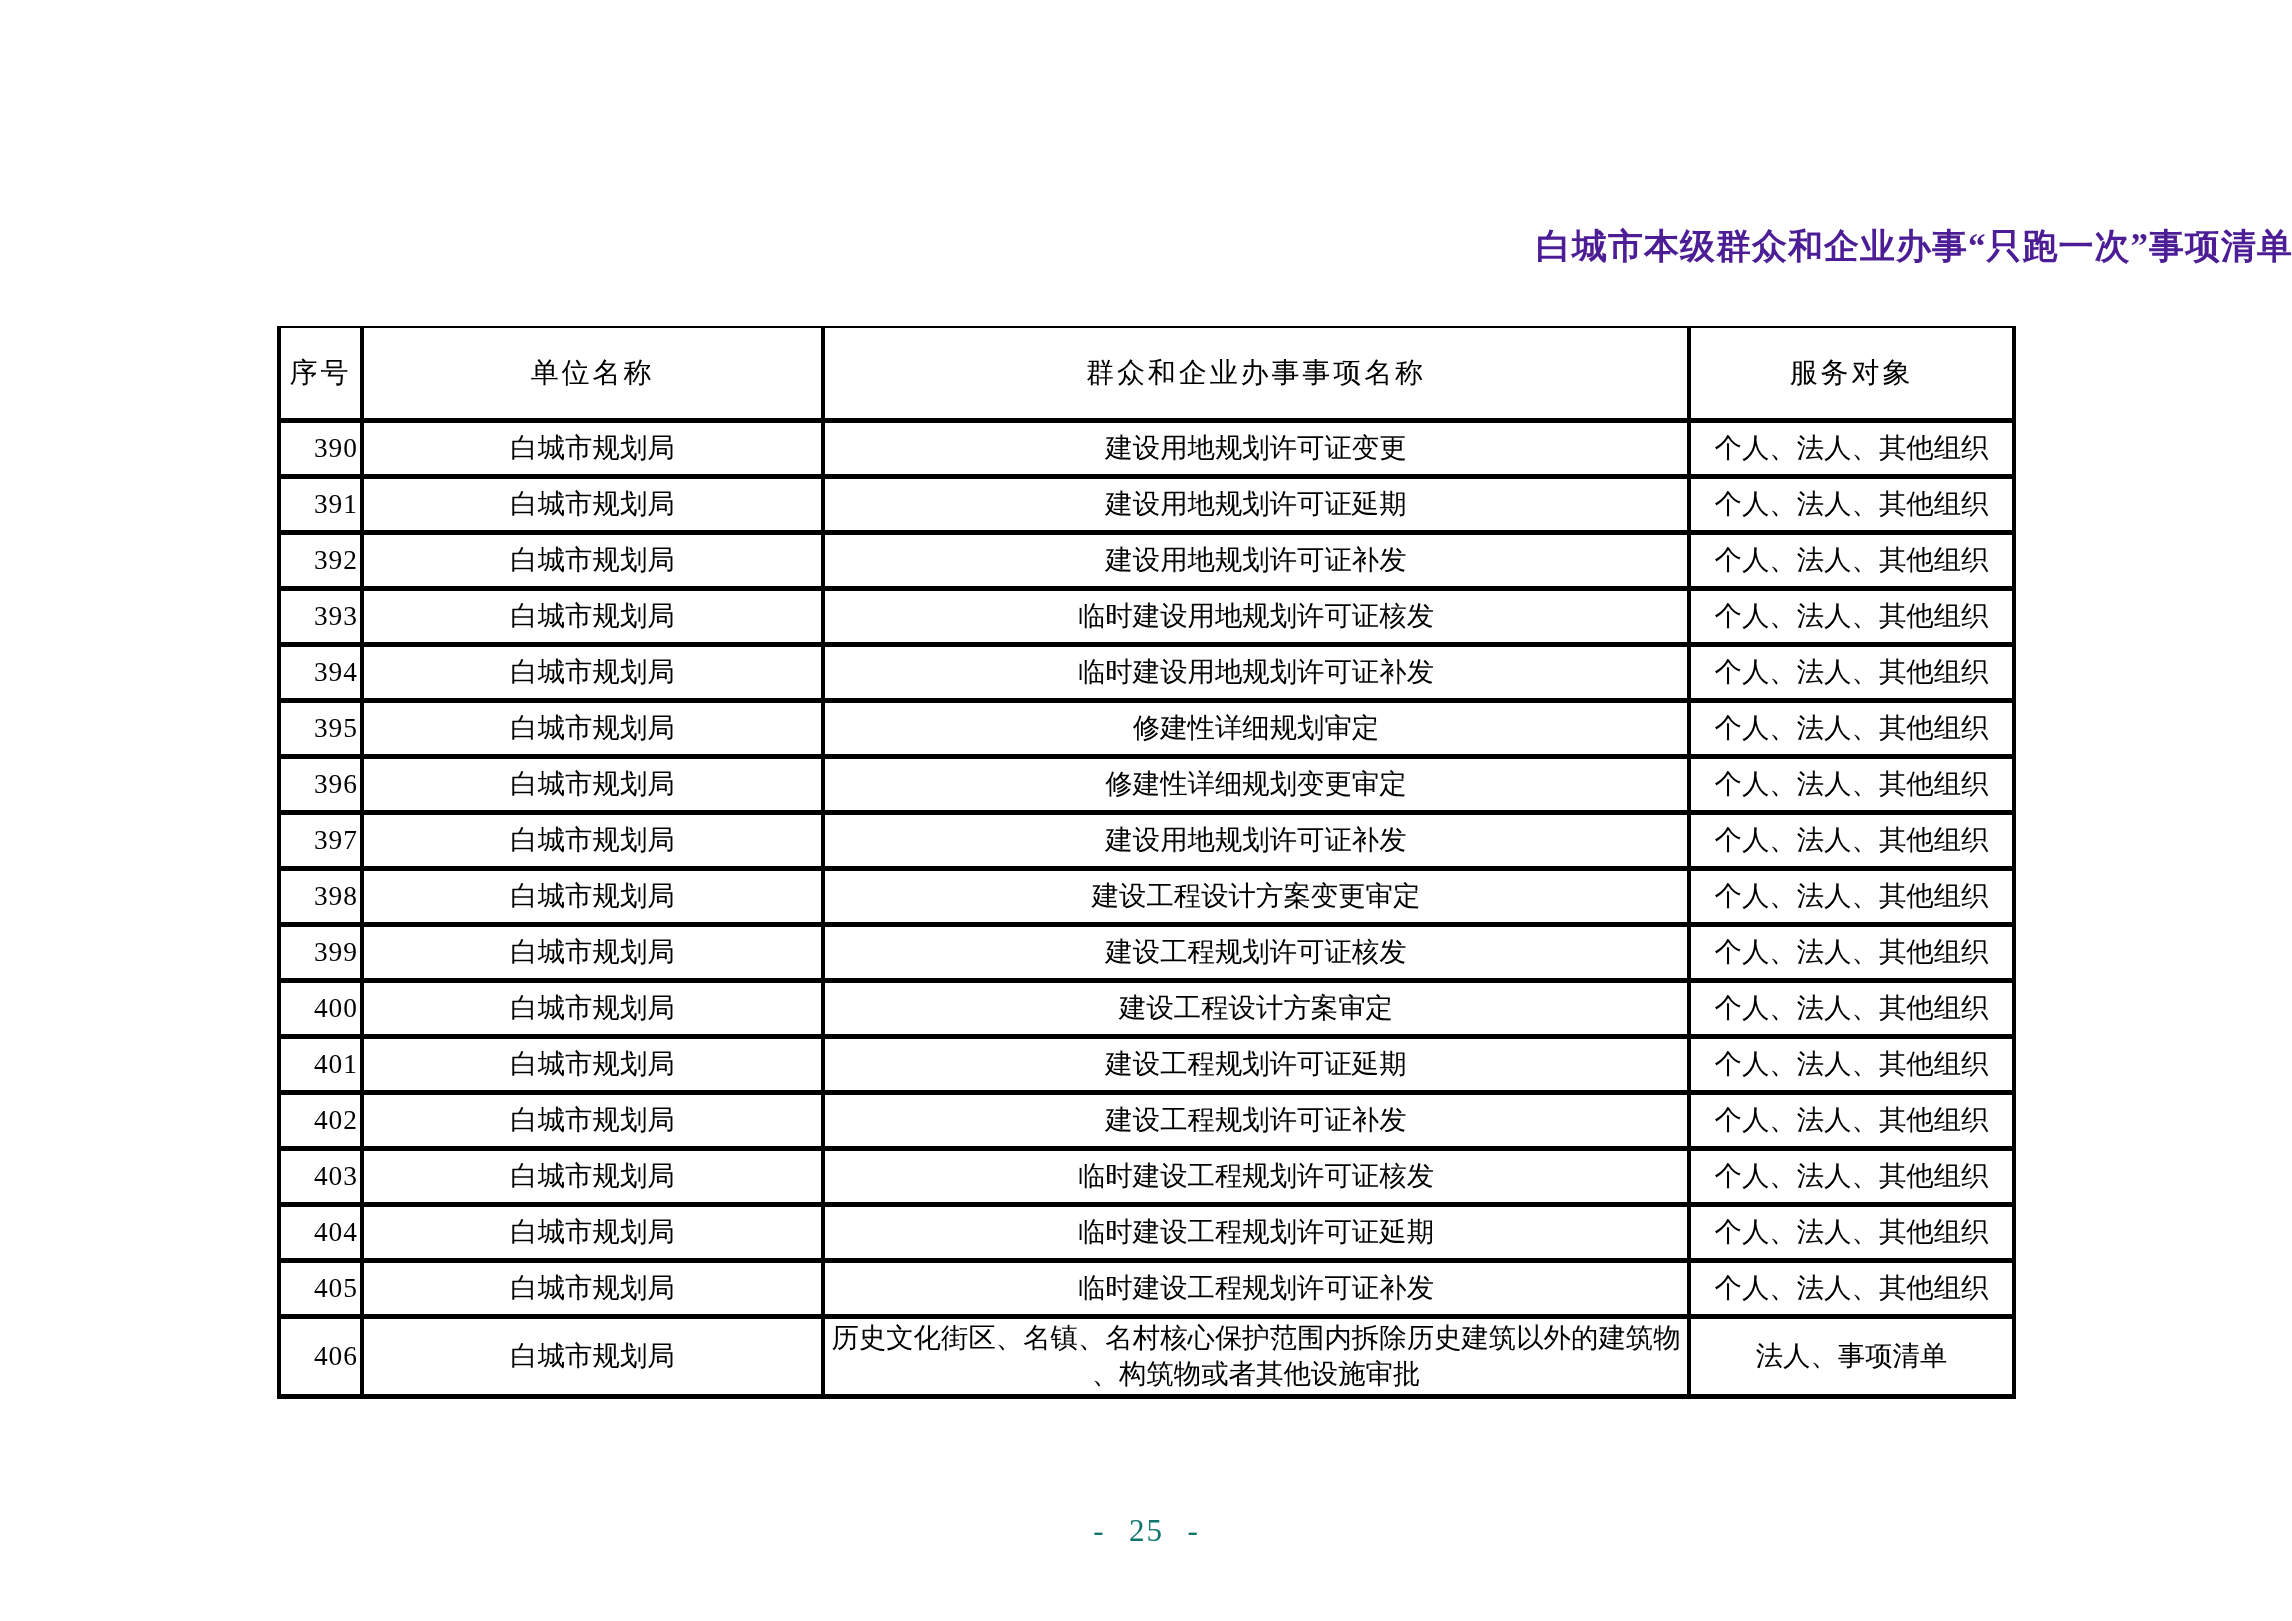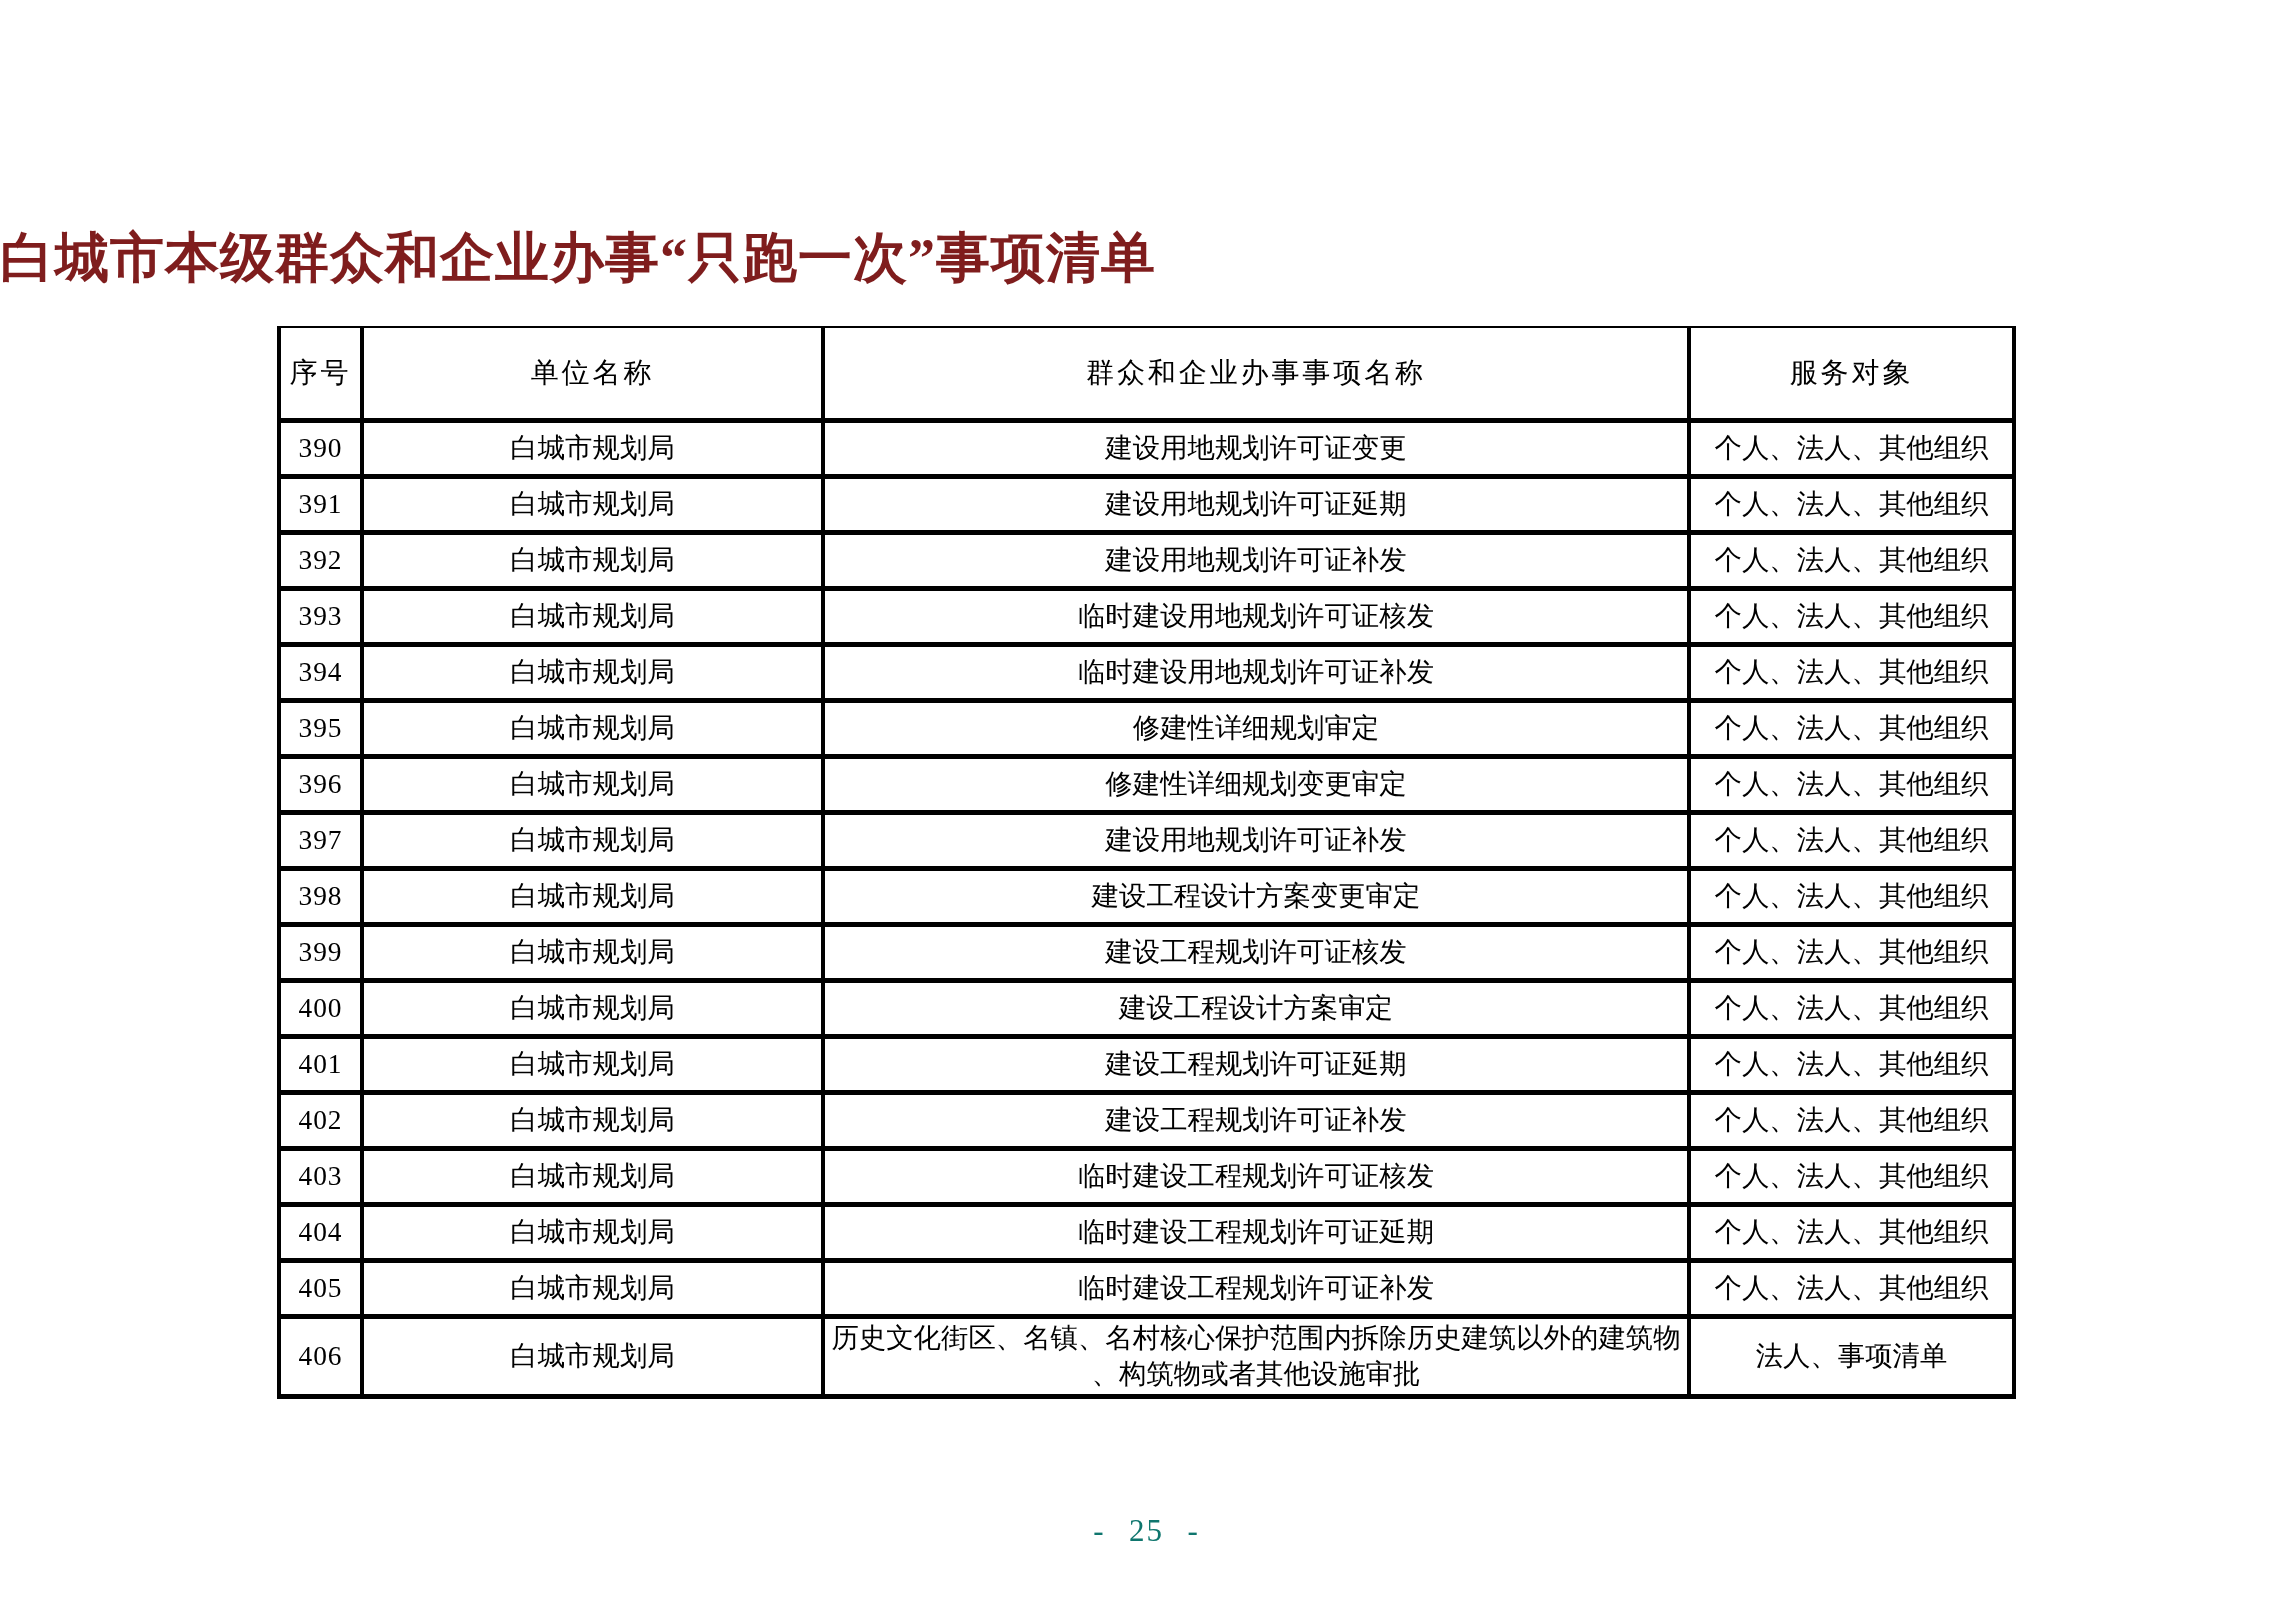"白城市本级群众和企业办事“只跑一次”事项清单" .doc-title { color: #7f1d1d -> #4c1d95; font-size: 54px -> 35px; text-align: left -> right }
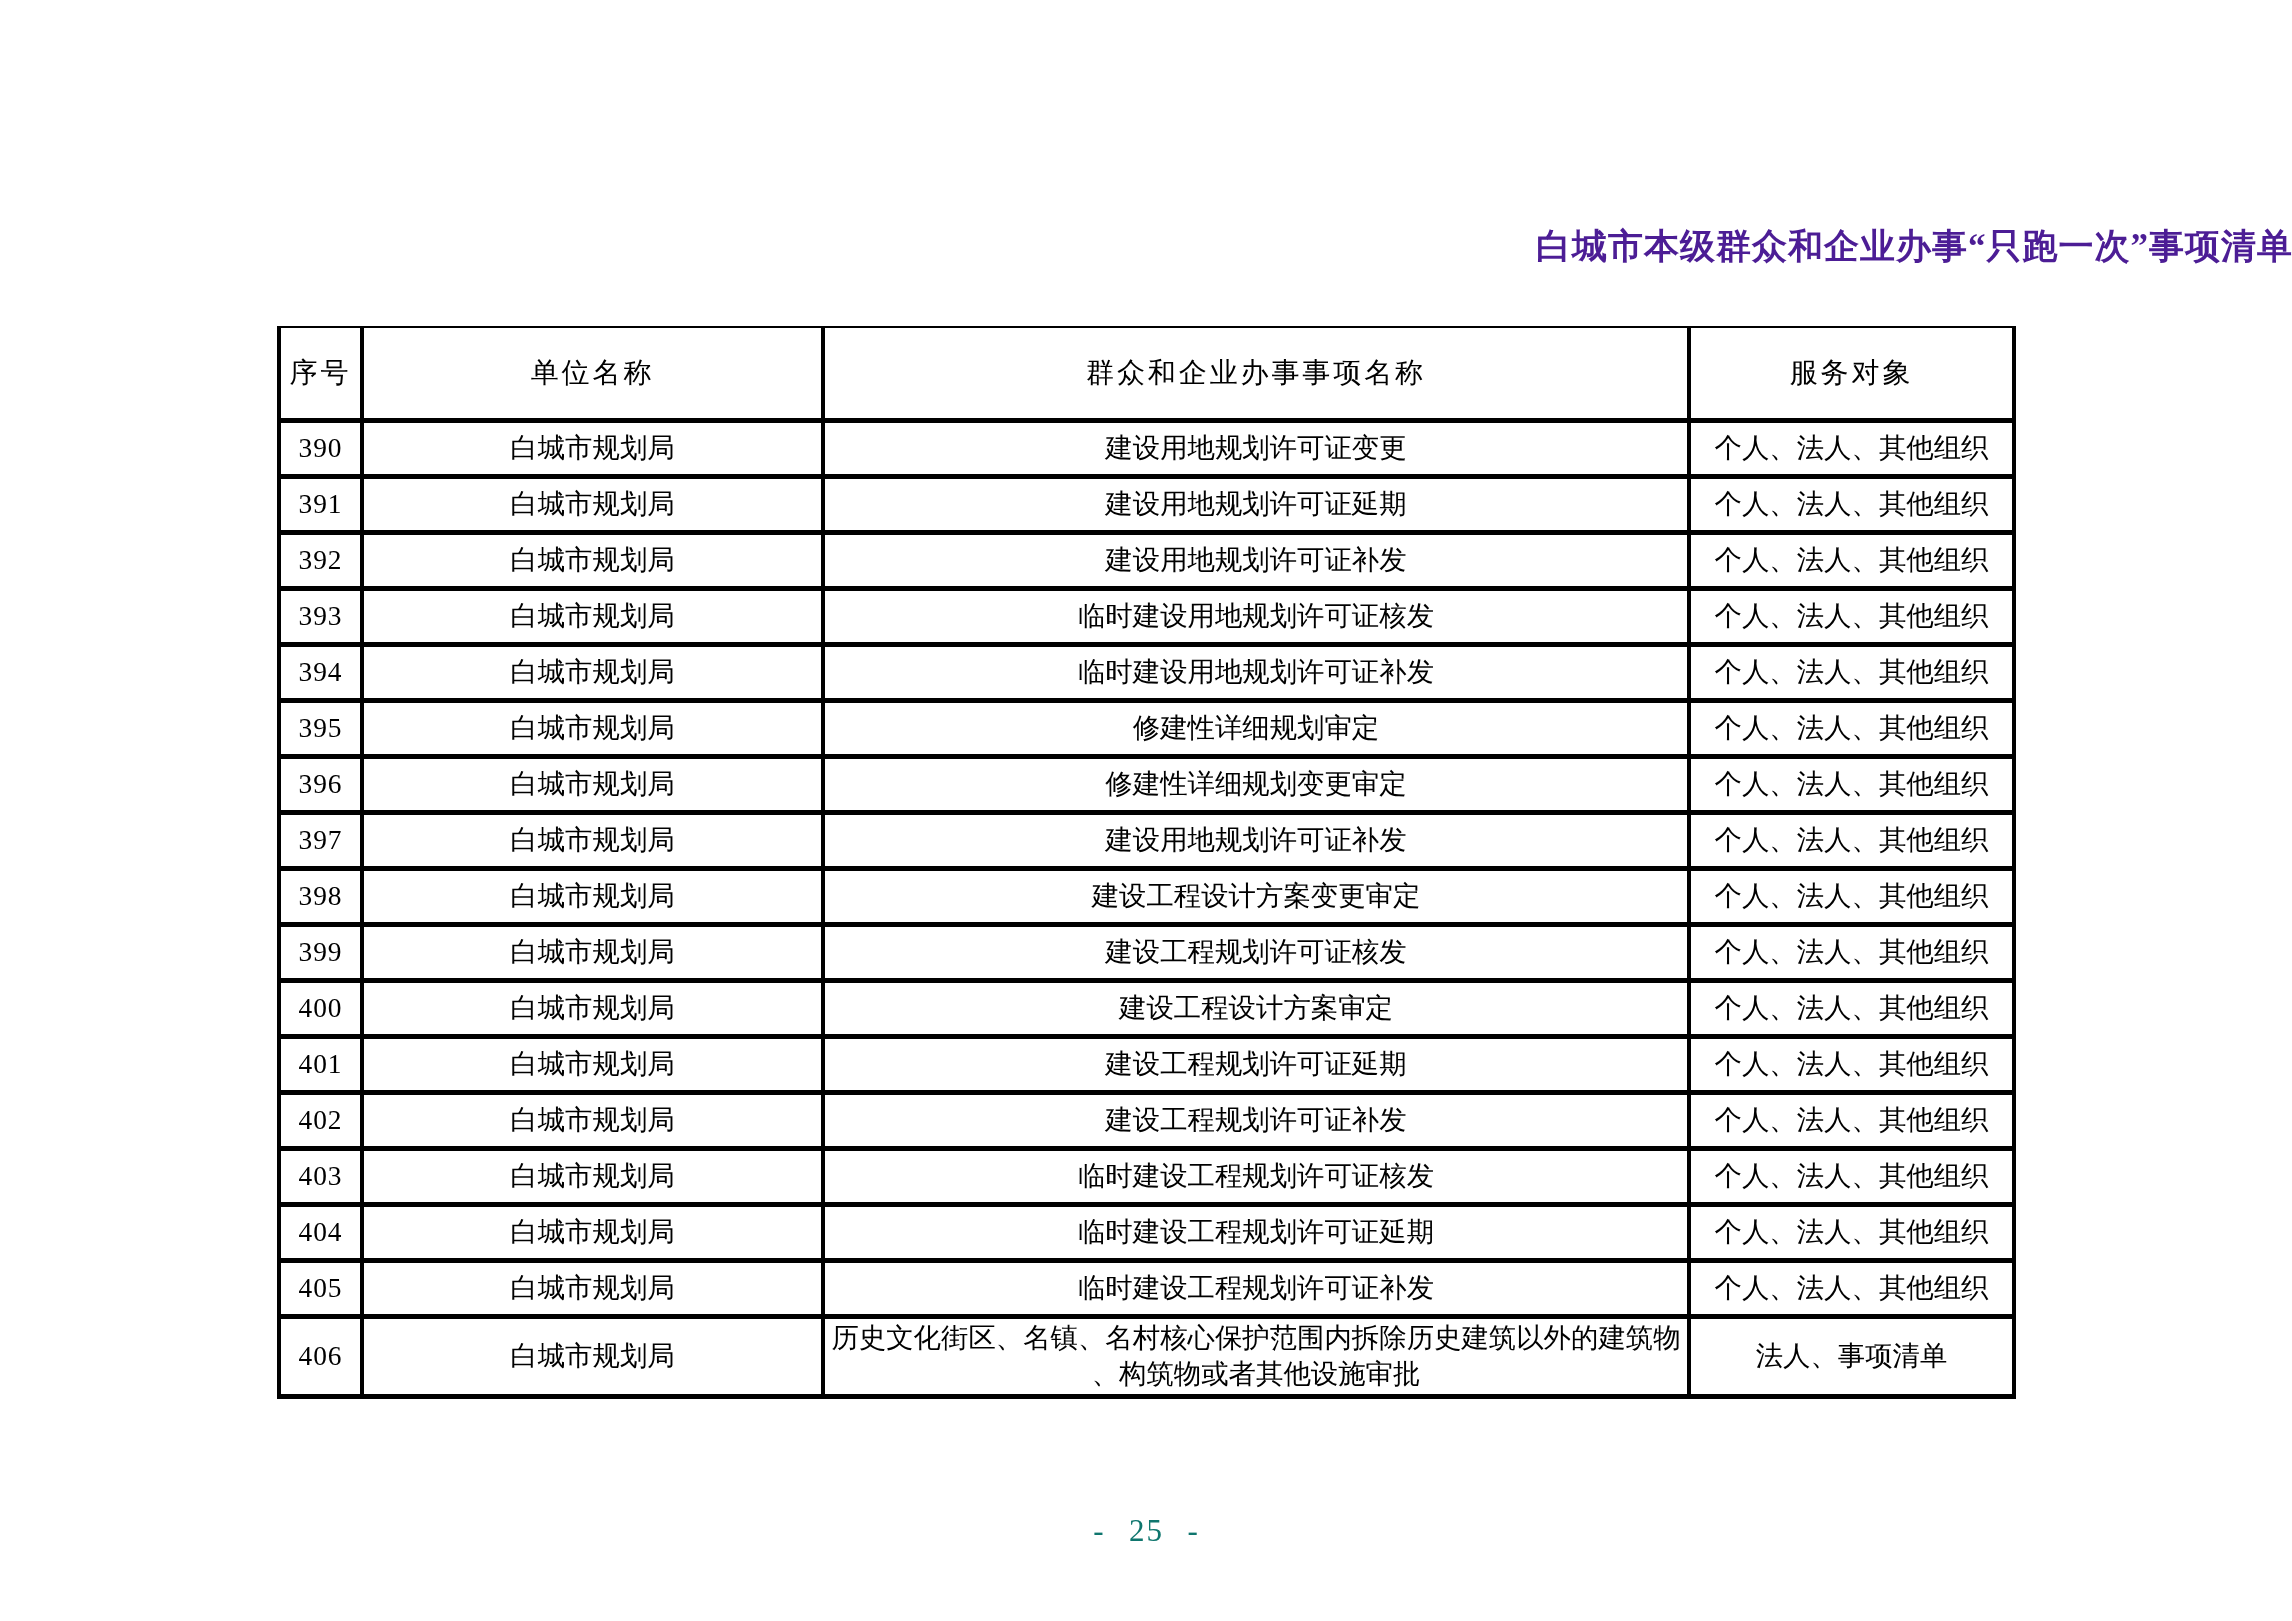"390" td.cell-serial { text-align: none -> right }
